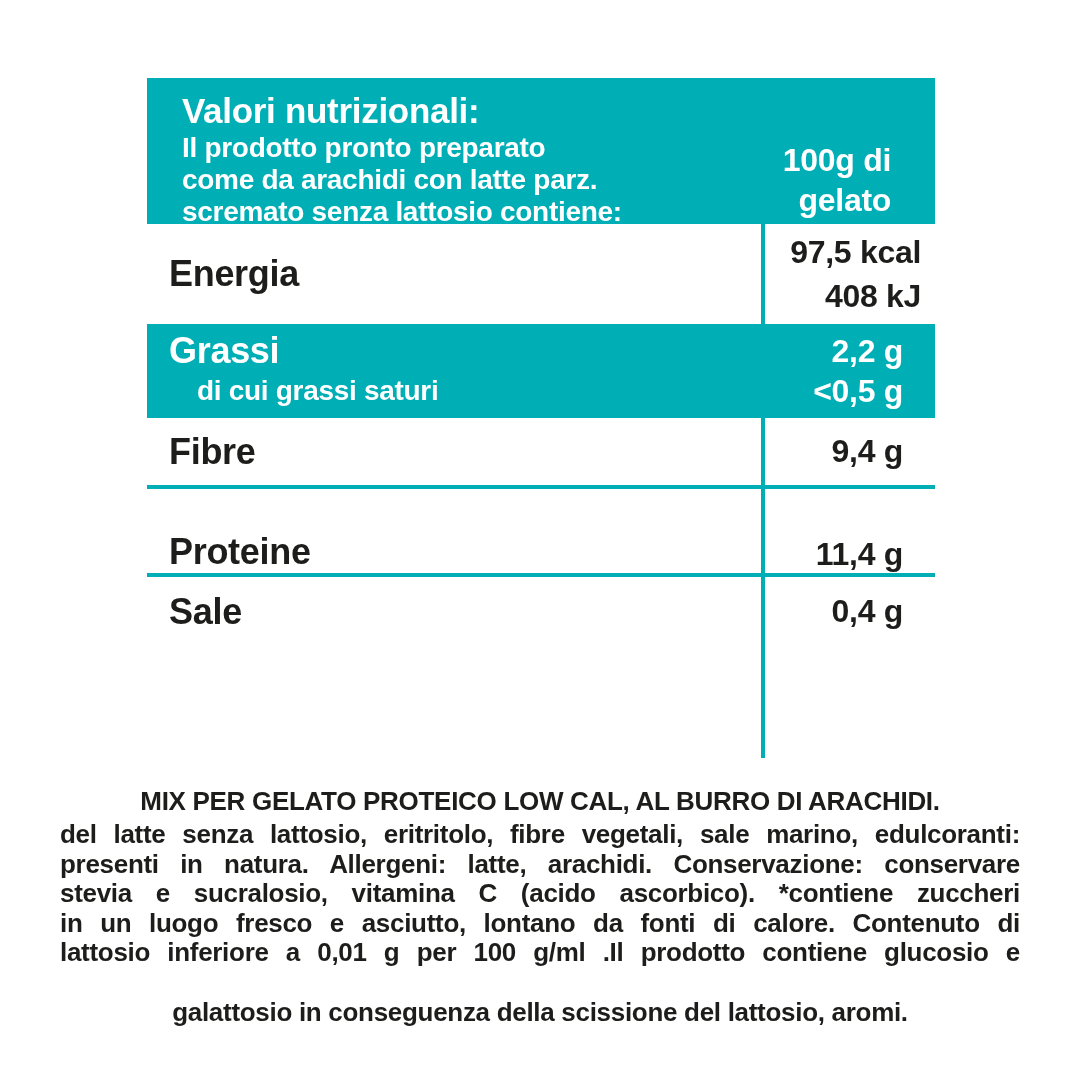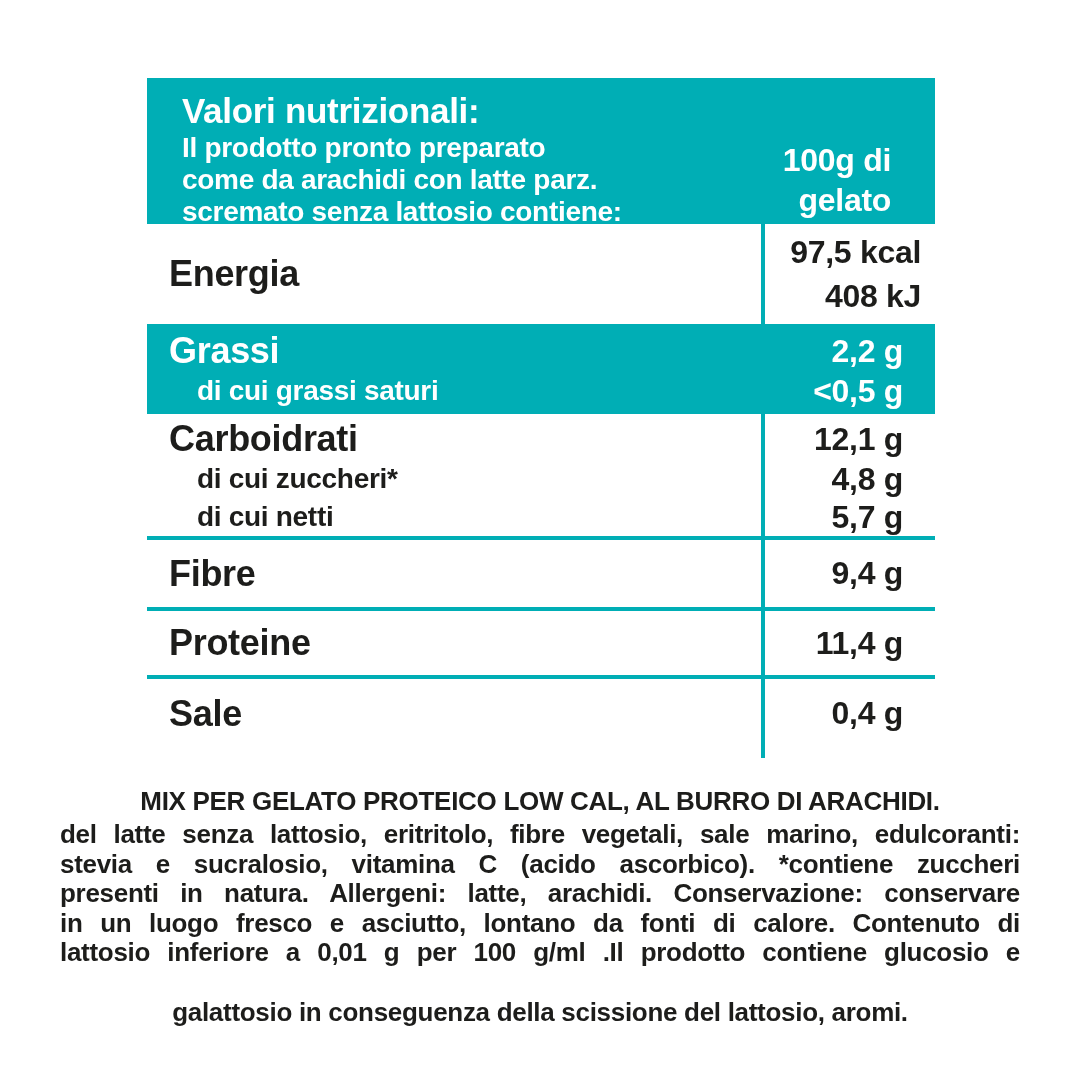"Carboidrati" div.sec-carbo { html: <div> <div> <div>Carboidrati</div> <div>12,1 g</div> </div> <div> <div>di cui zuccheri*</div> <div>4,8 g</div> </div> <div> <div>di cui netti</div> <div>5,7 g</div> </div> </div> -> none }
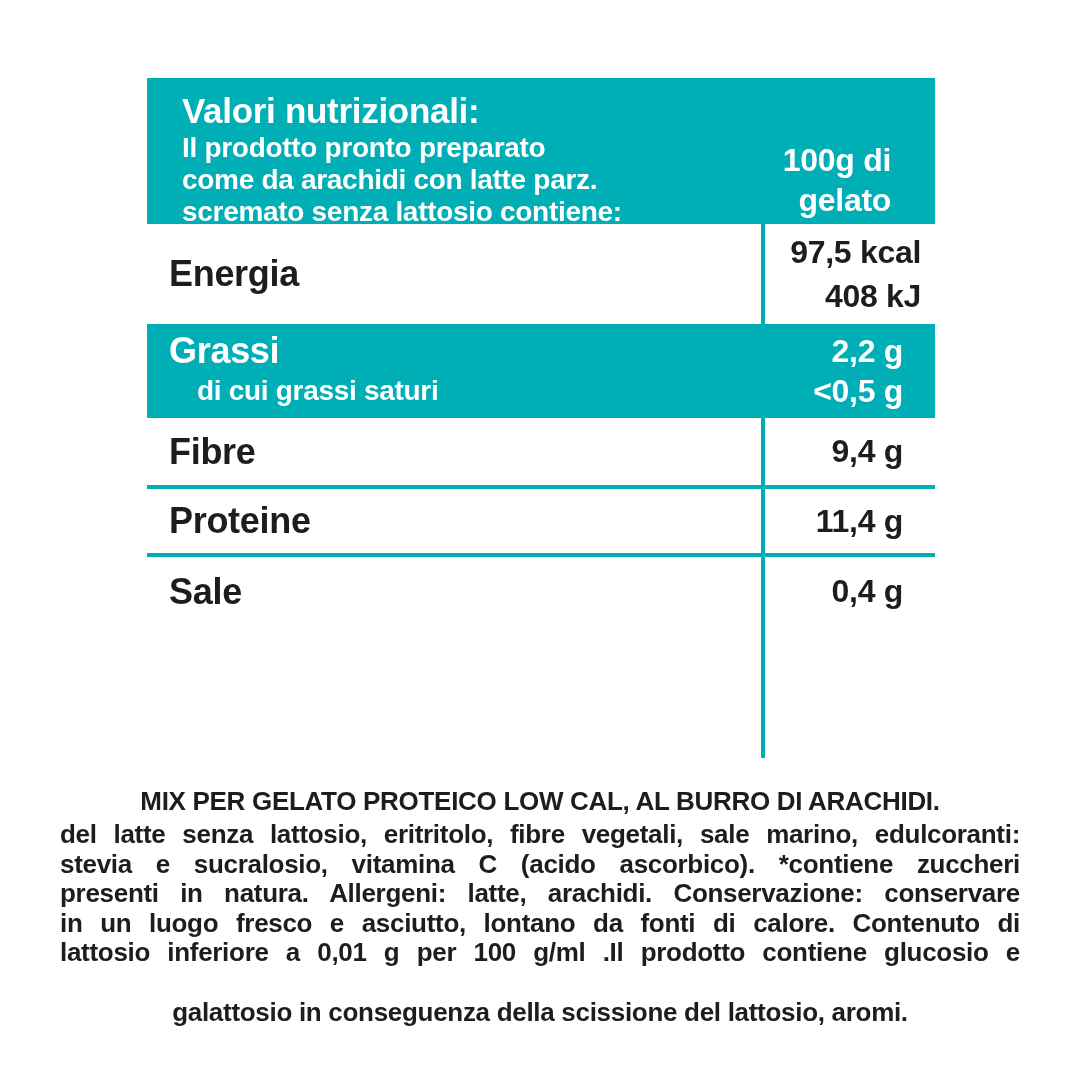"Proteine" .row-proteine { align-items: center -> flex-end; height: 64px -> 84px }
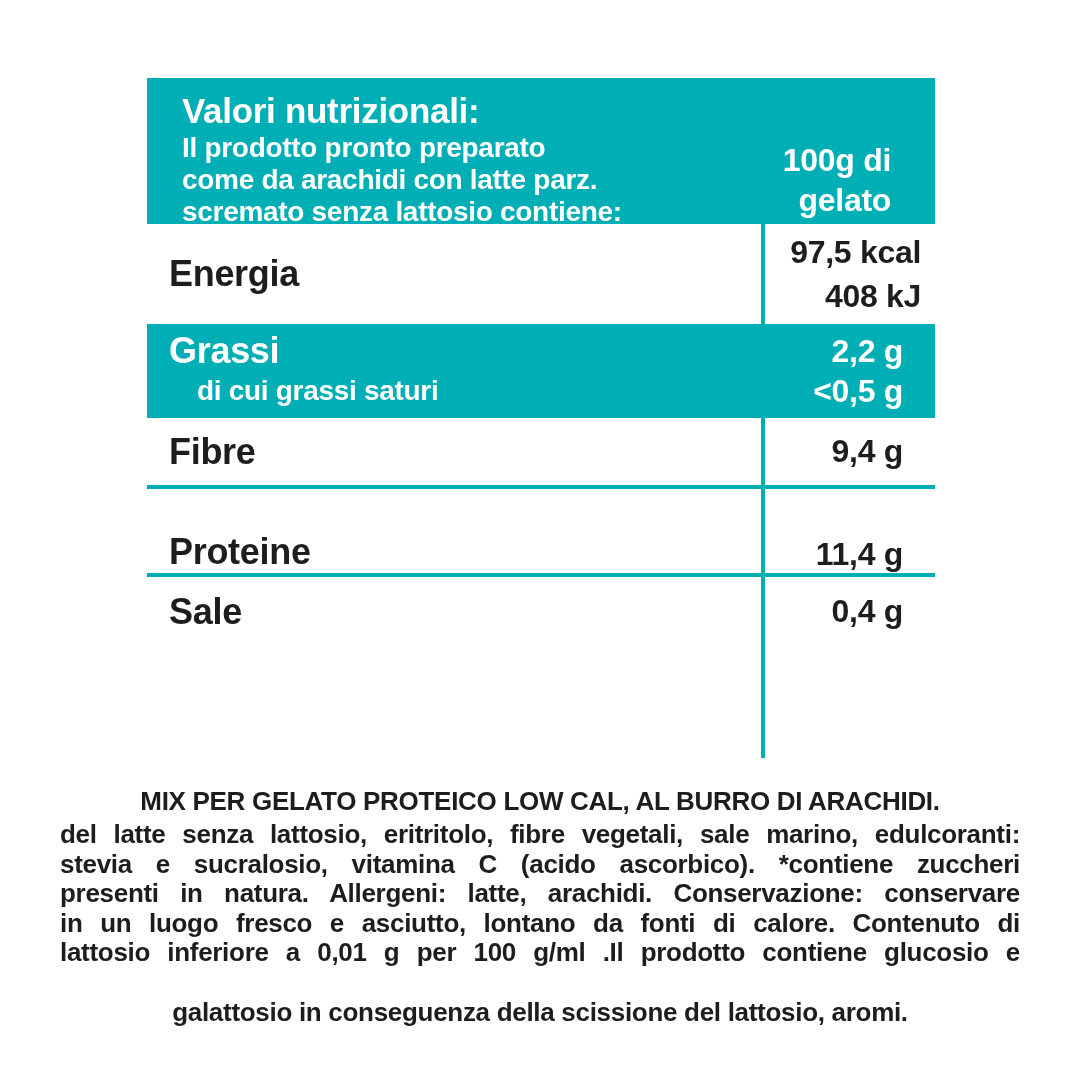"stevia e sucralosio, vitamina C" div.body-line { order: before "presenti in natura. Allergeni: latte," -> after "presenti in natura. Allergeni: latte," }
